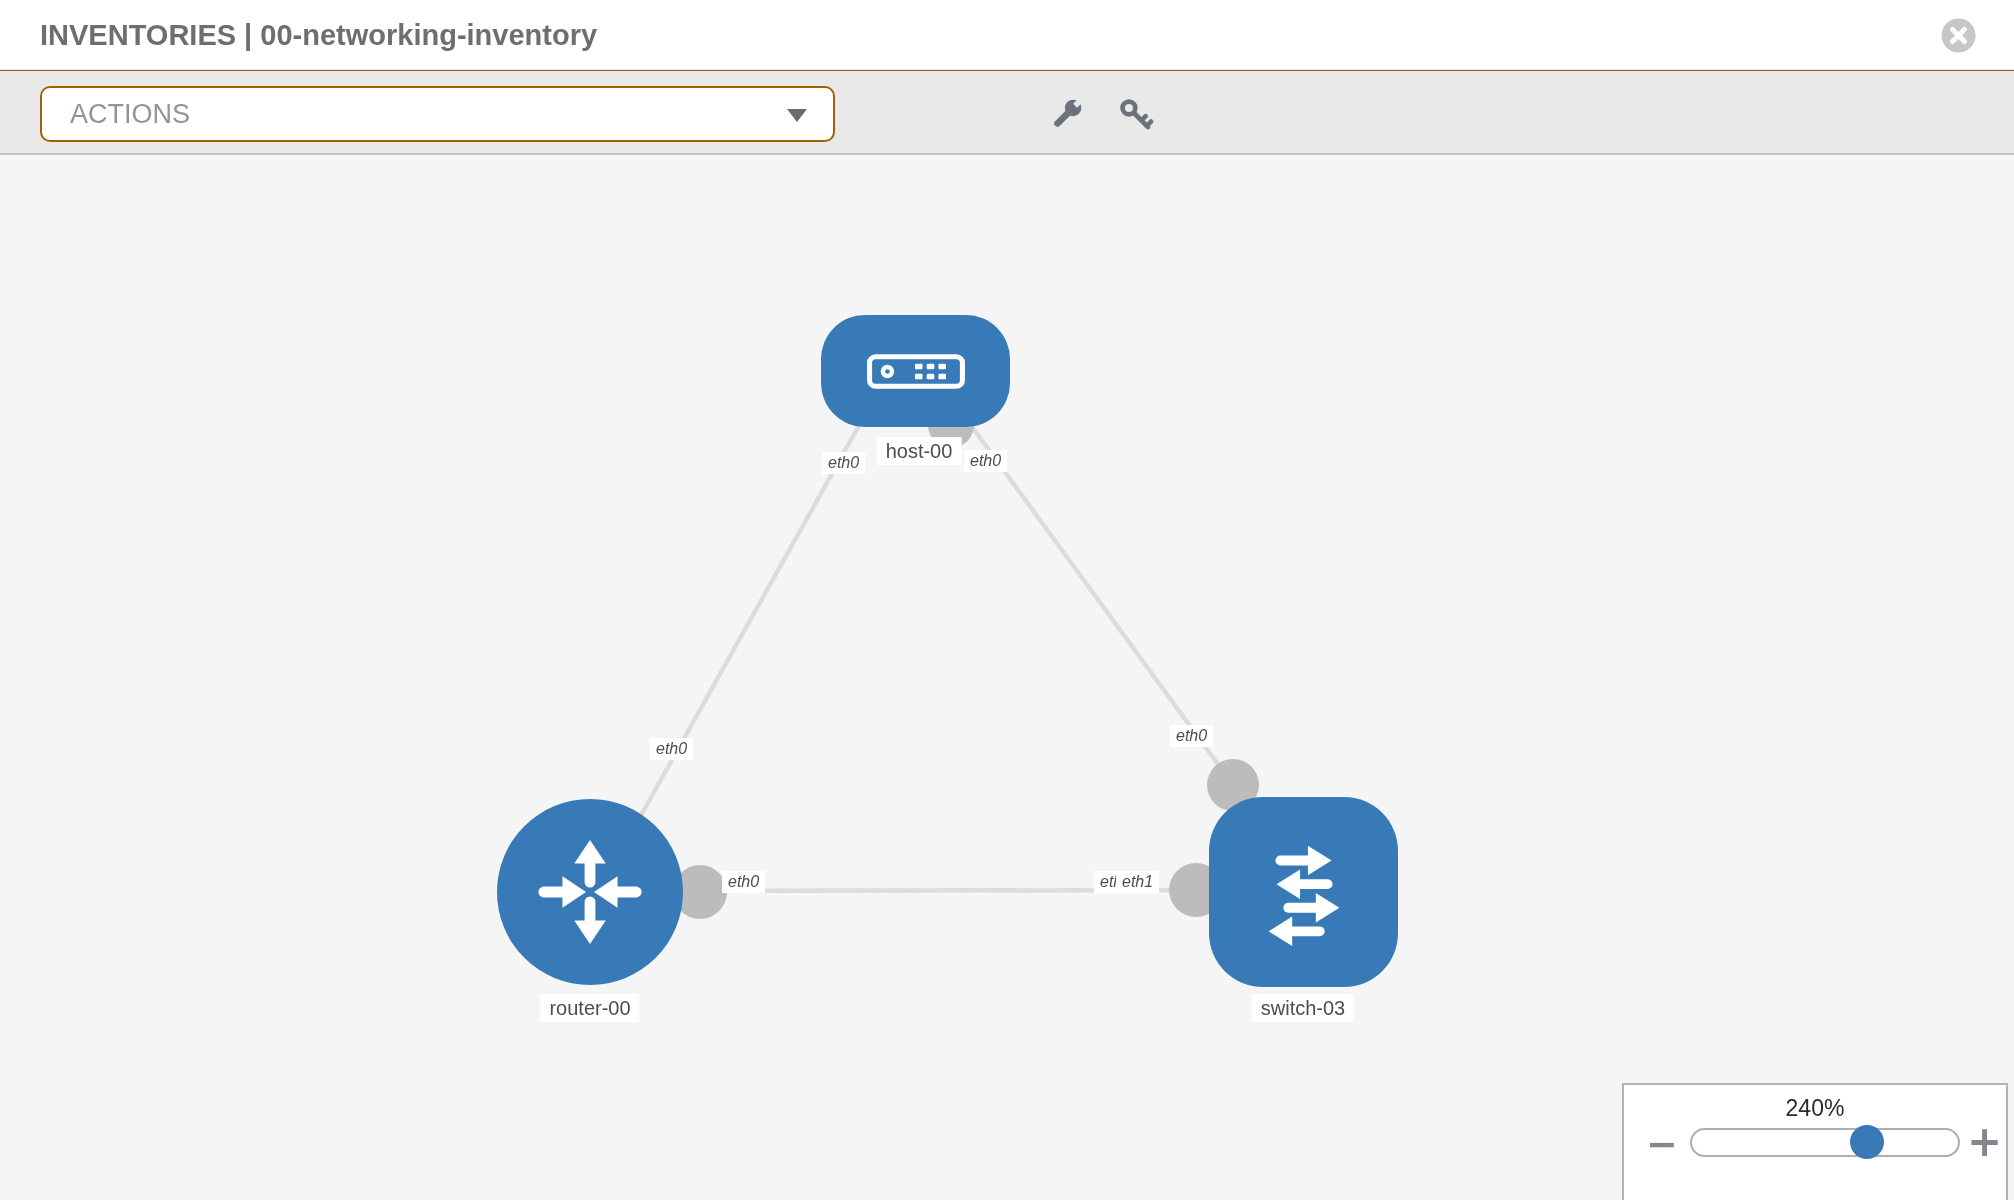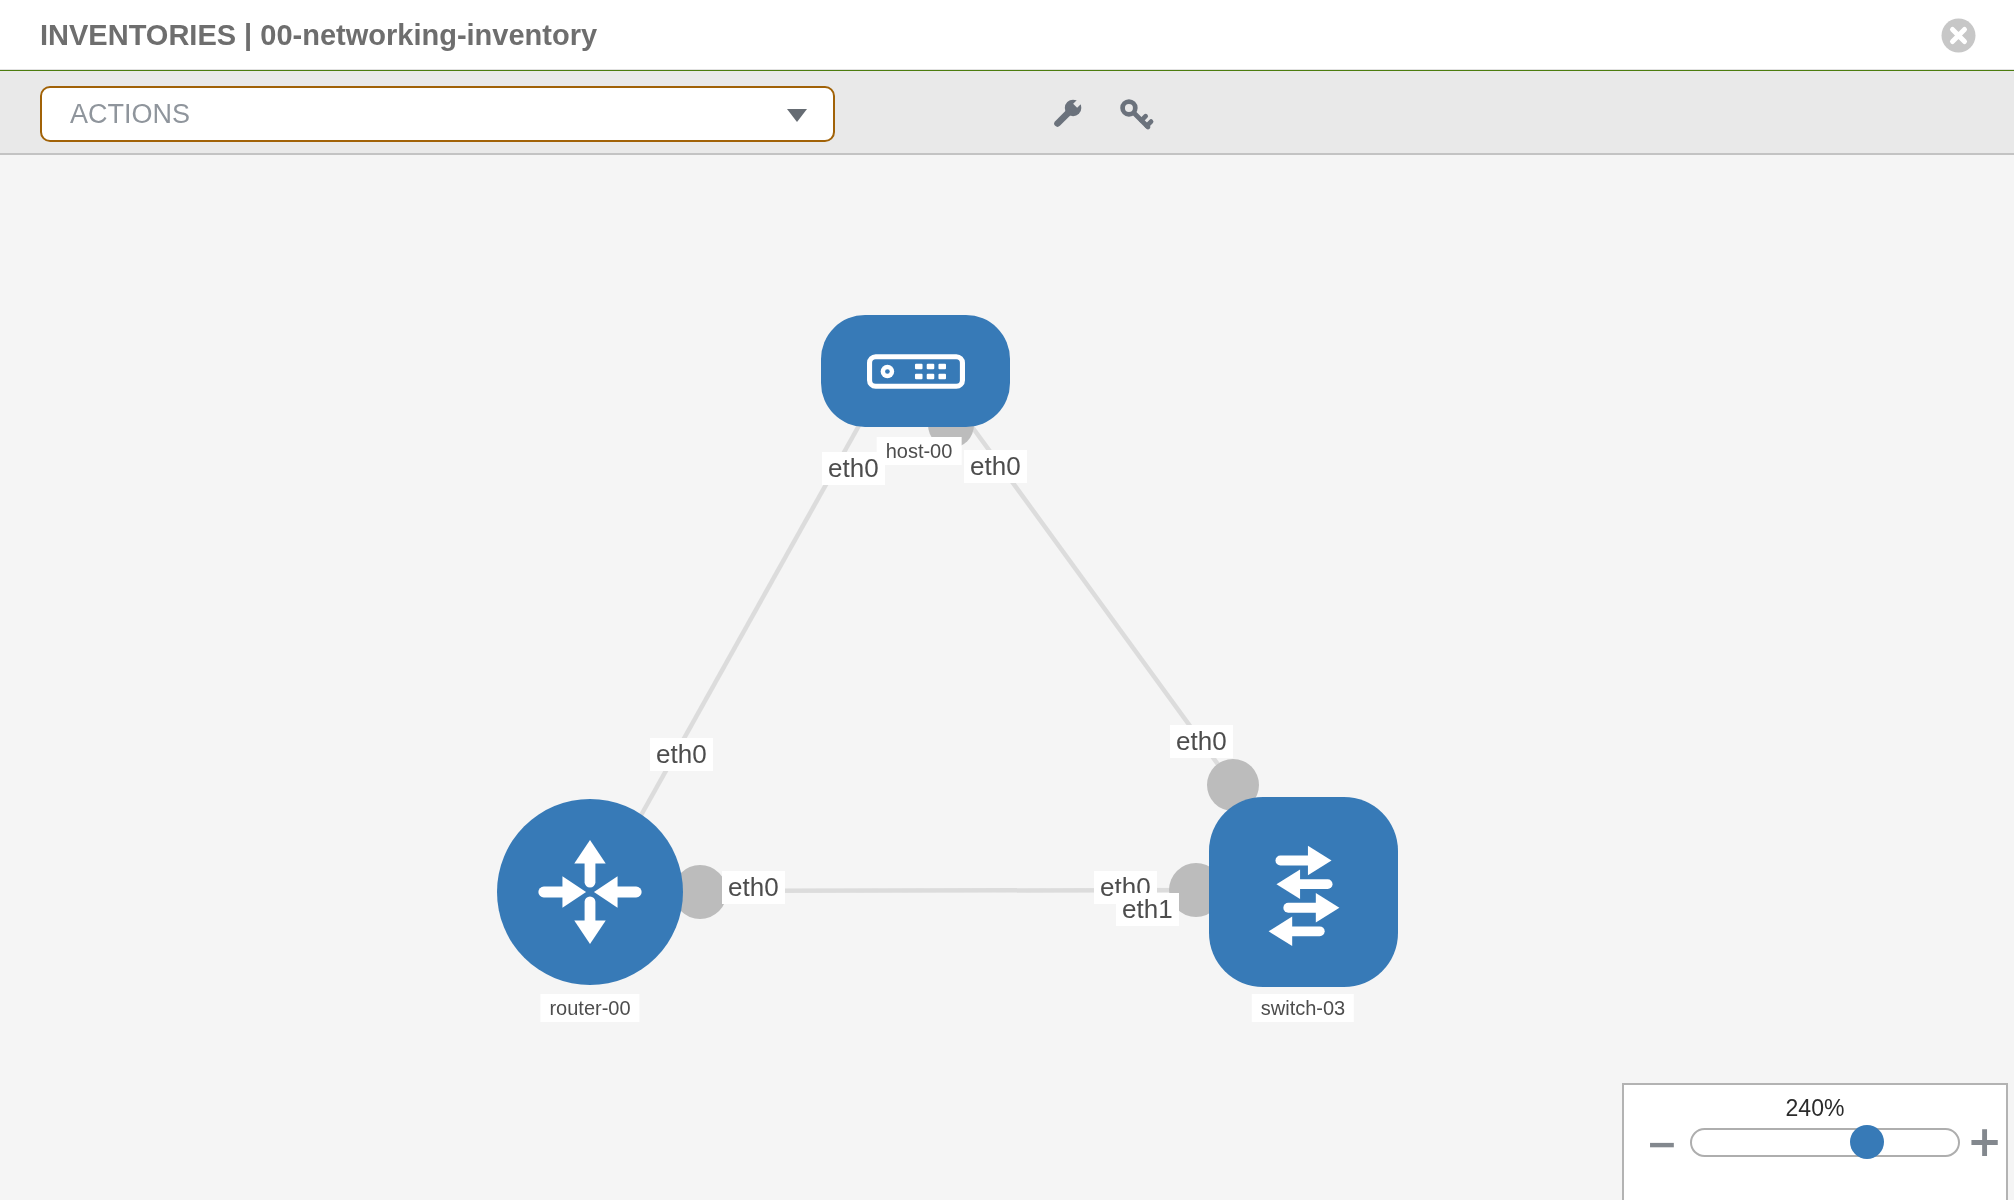"INVENTORIES | 00-networking-inventory" .app { background: #4d7c0f -> #a16207 }
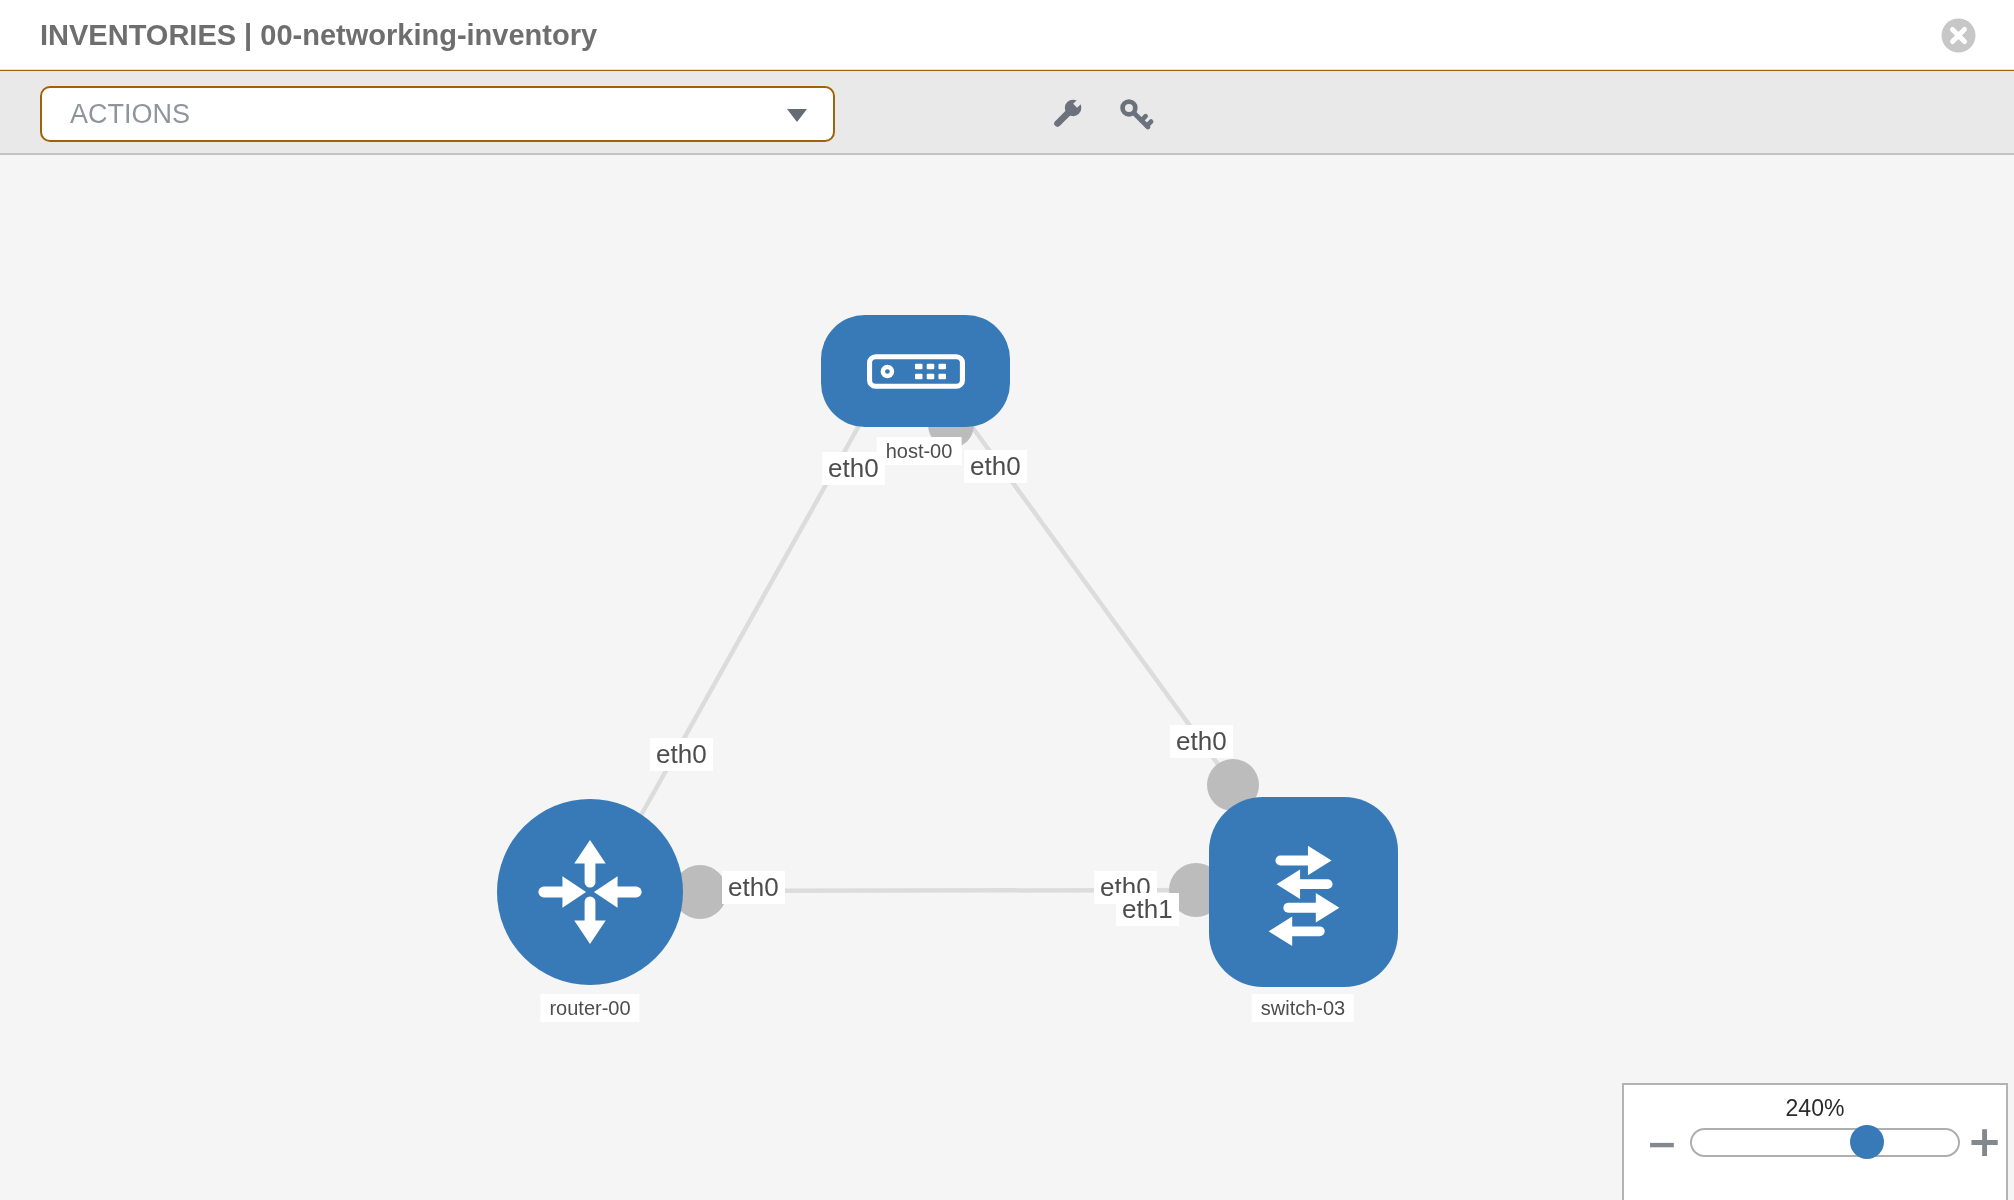"eth0" .chip.if { font-size: 26px -> 16px; font-style: none -> italic }
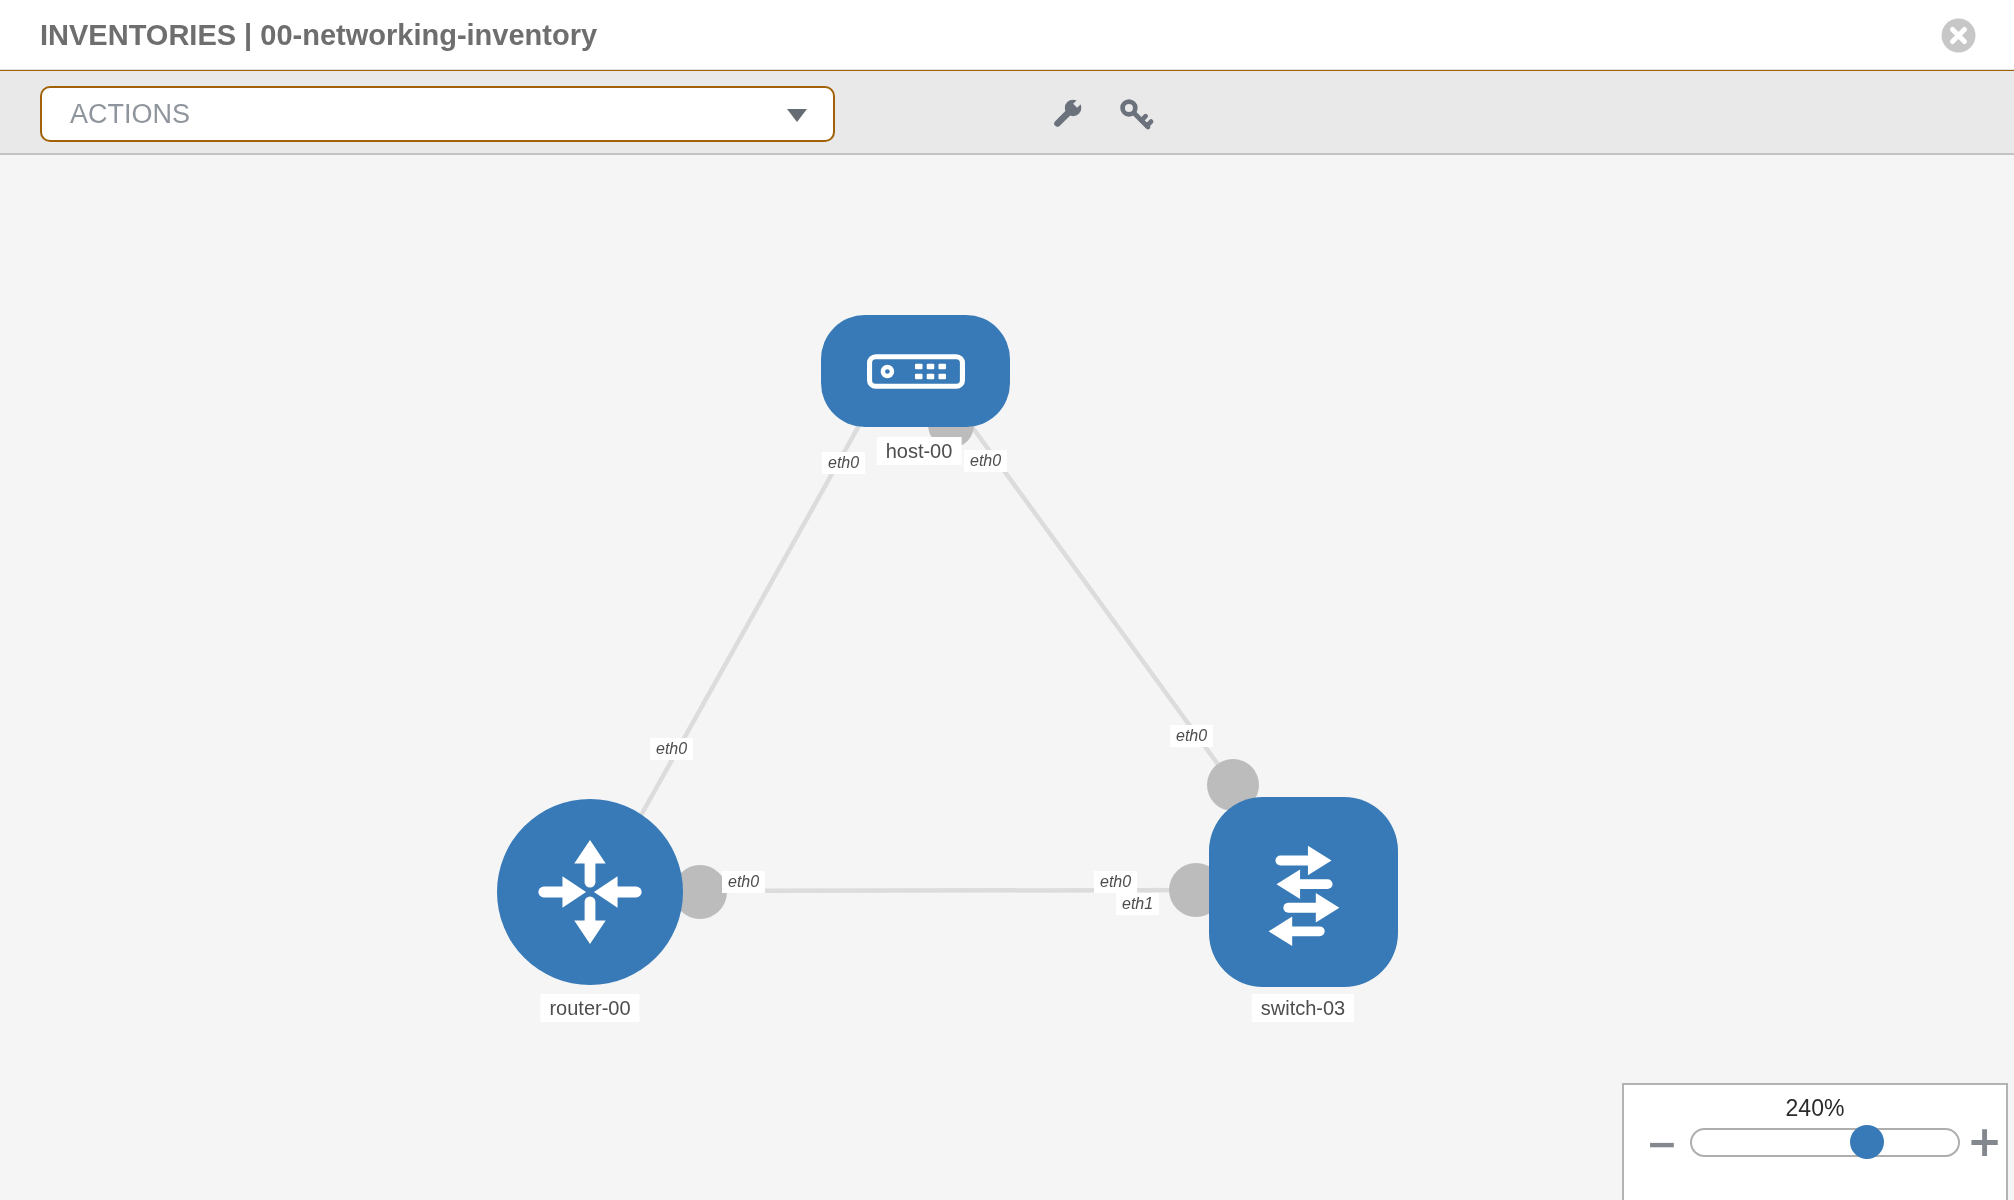"eth1" .chip-if-switch-1 { margin-top: 22px -> none }
